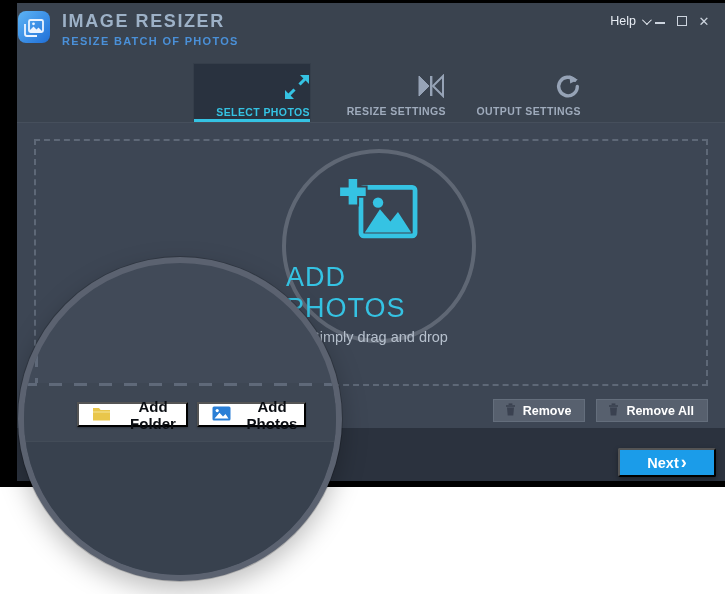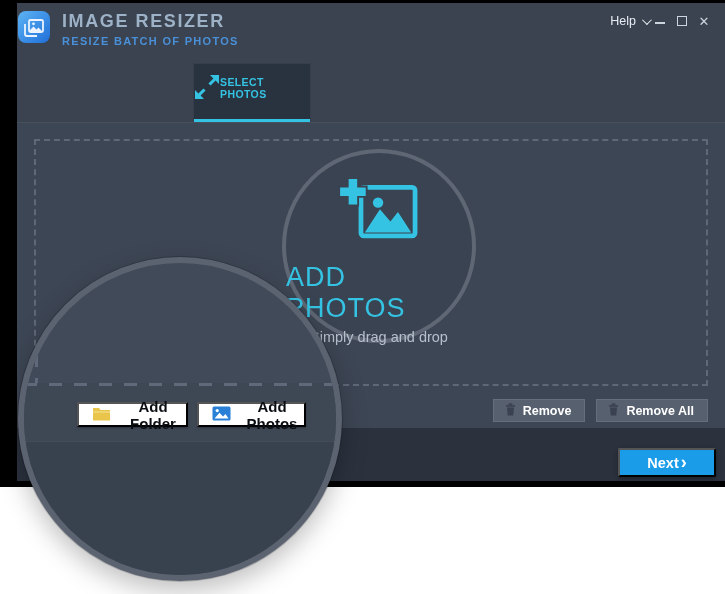"SELECT PHOTOS" .tab { align-items: flex-start -> flex-end; flex-direction: row -> column }
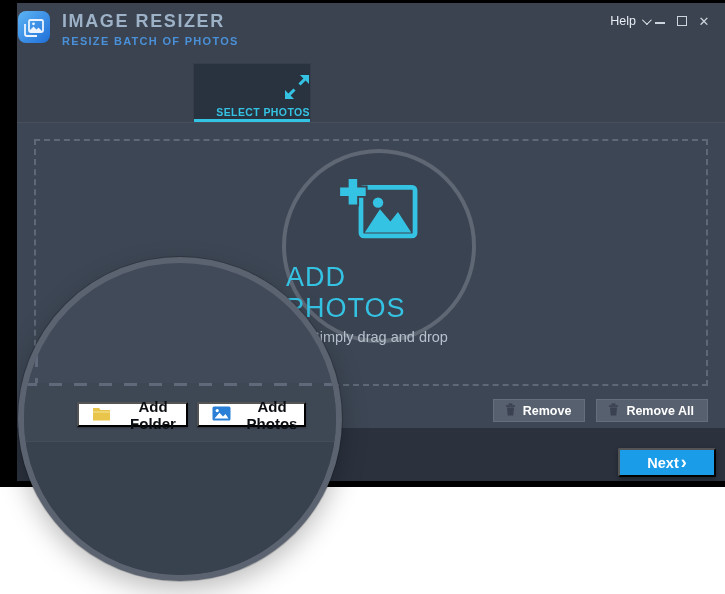"RESIZE SETTINGS" div.tab { html: none -> <div> <span> <svg> <g> <path></path> <rect></rect> <path></path> </g> </svg> </span> <span>RESIZE SETTINGS</span> </div> }
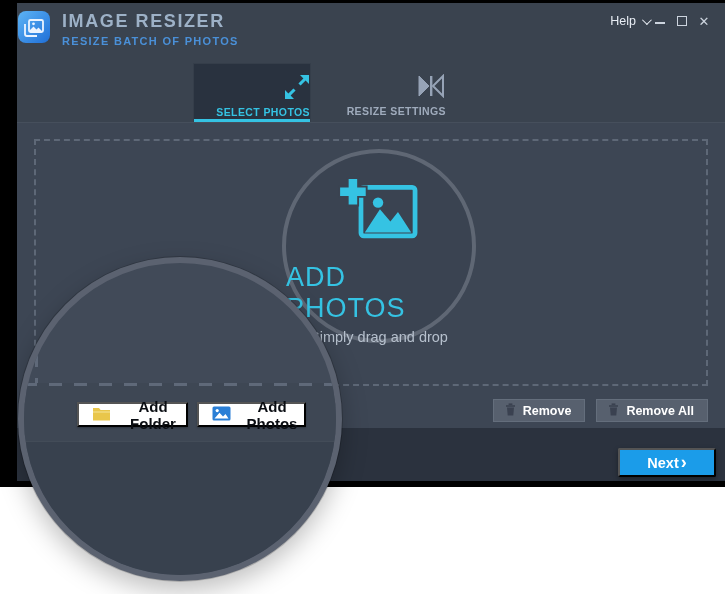"OUTPUT SETTINGS" div.tab { html: none -> <div> <span> <svg> <path></path> <path></path> </svg> </span> <span>OUTPUT SETTINGS</span> </div> }
